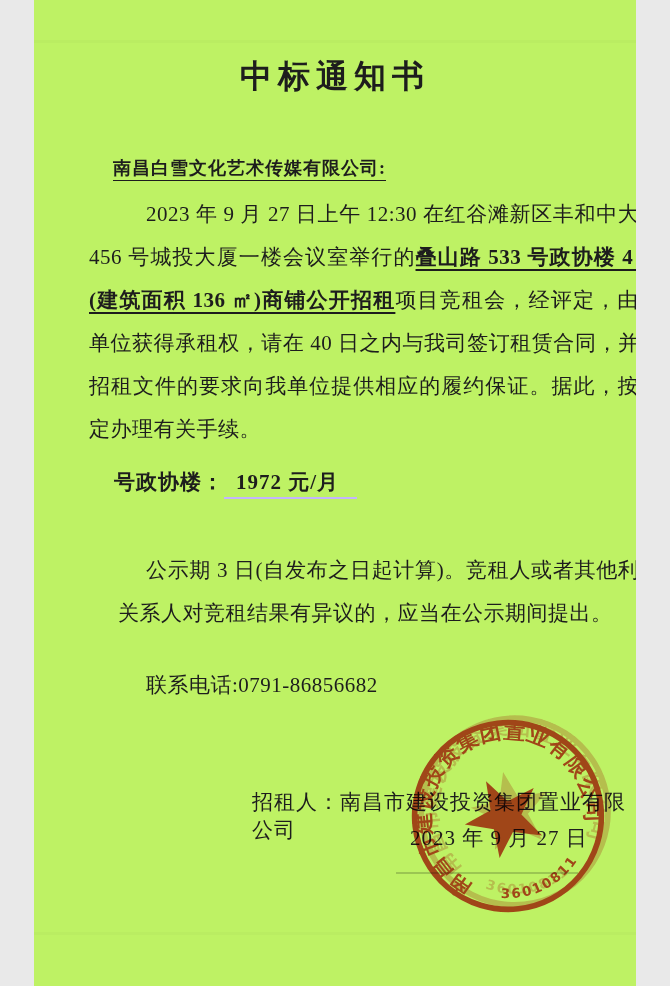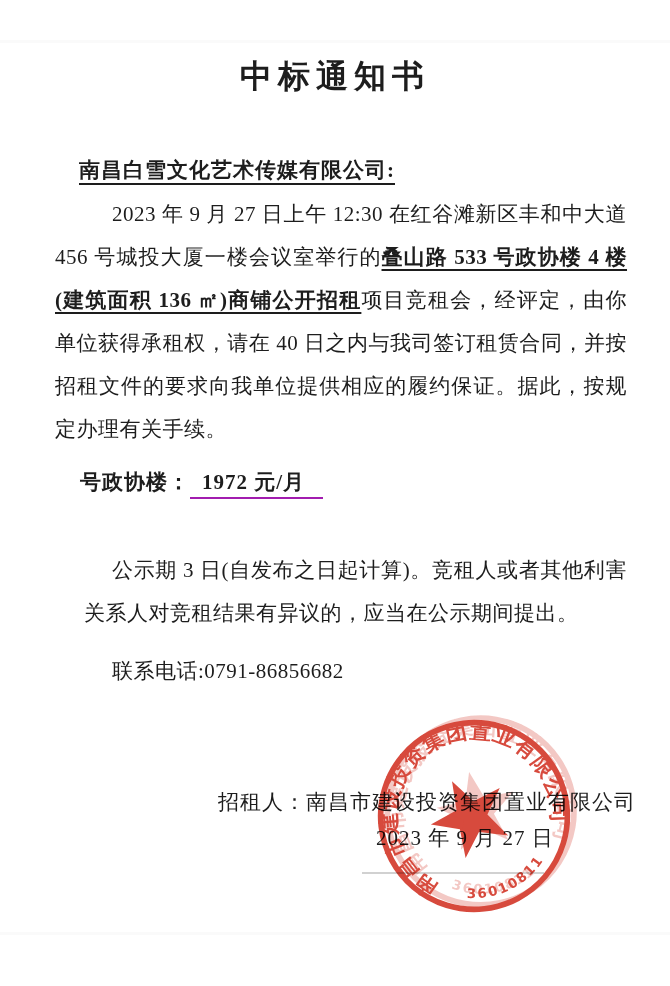"中标通知书" .page { background: #ffffff -> #bef264; width: 670px -> 602px }
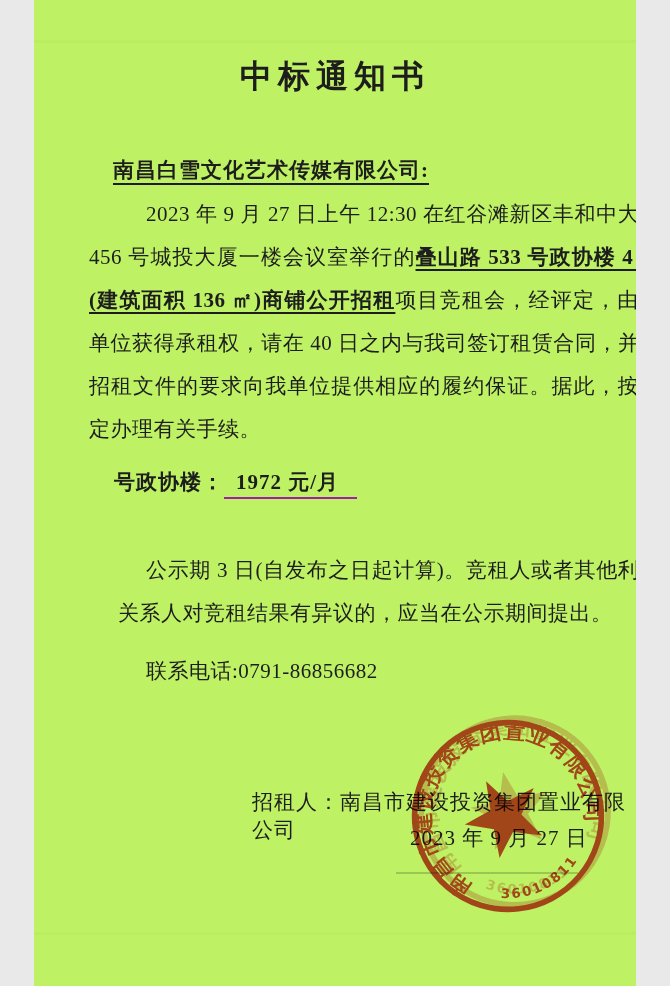"南昌白雪文化艺术传媒有限公司:" .addressee { font-size: 21px -> 18px }
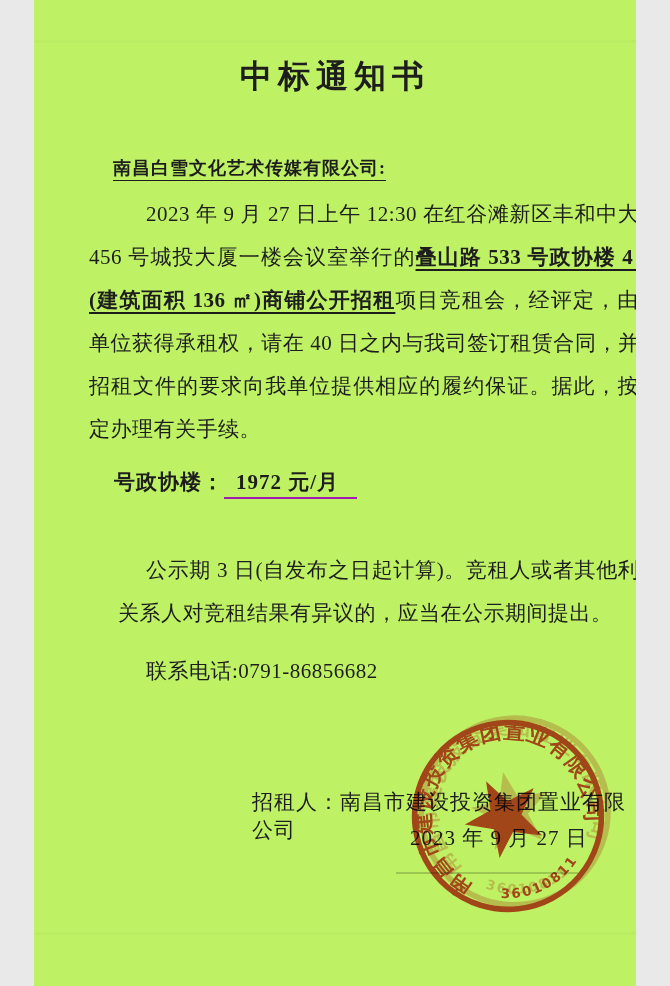"1972 元/月" .result-value { border-bottom: 2px solid #a21caf -> 2px solid #c4b5fd }
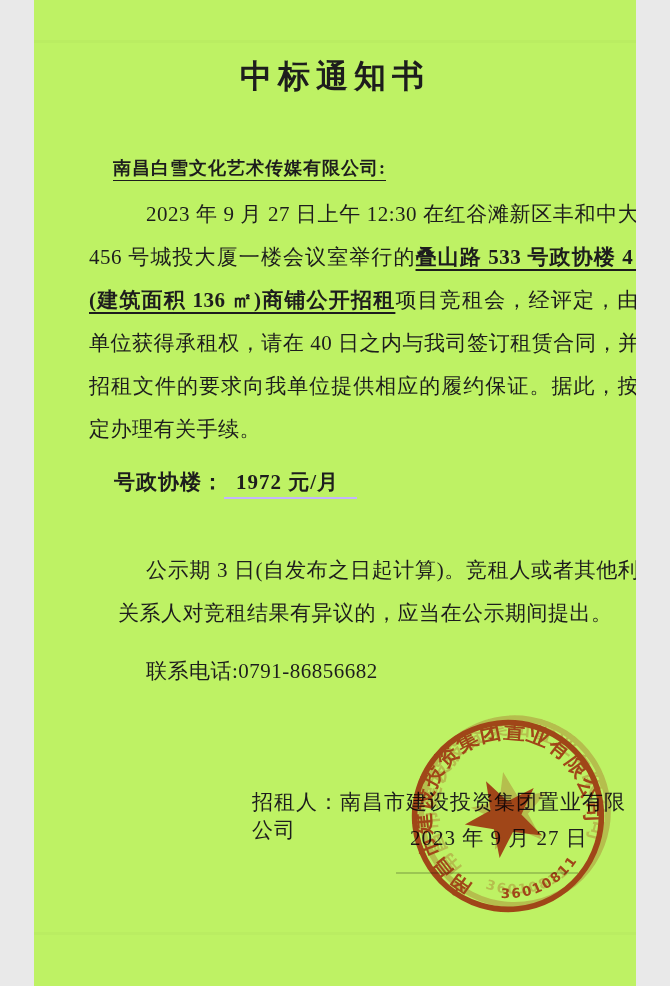"联系电话:0791-86856682" .phone-line { top: 657px -> 671px }
